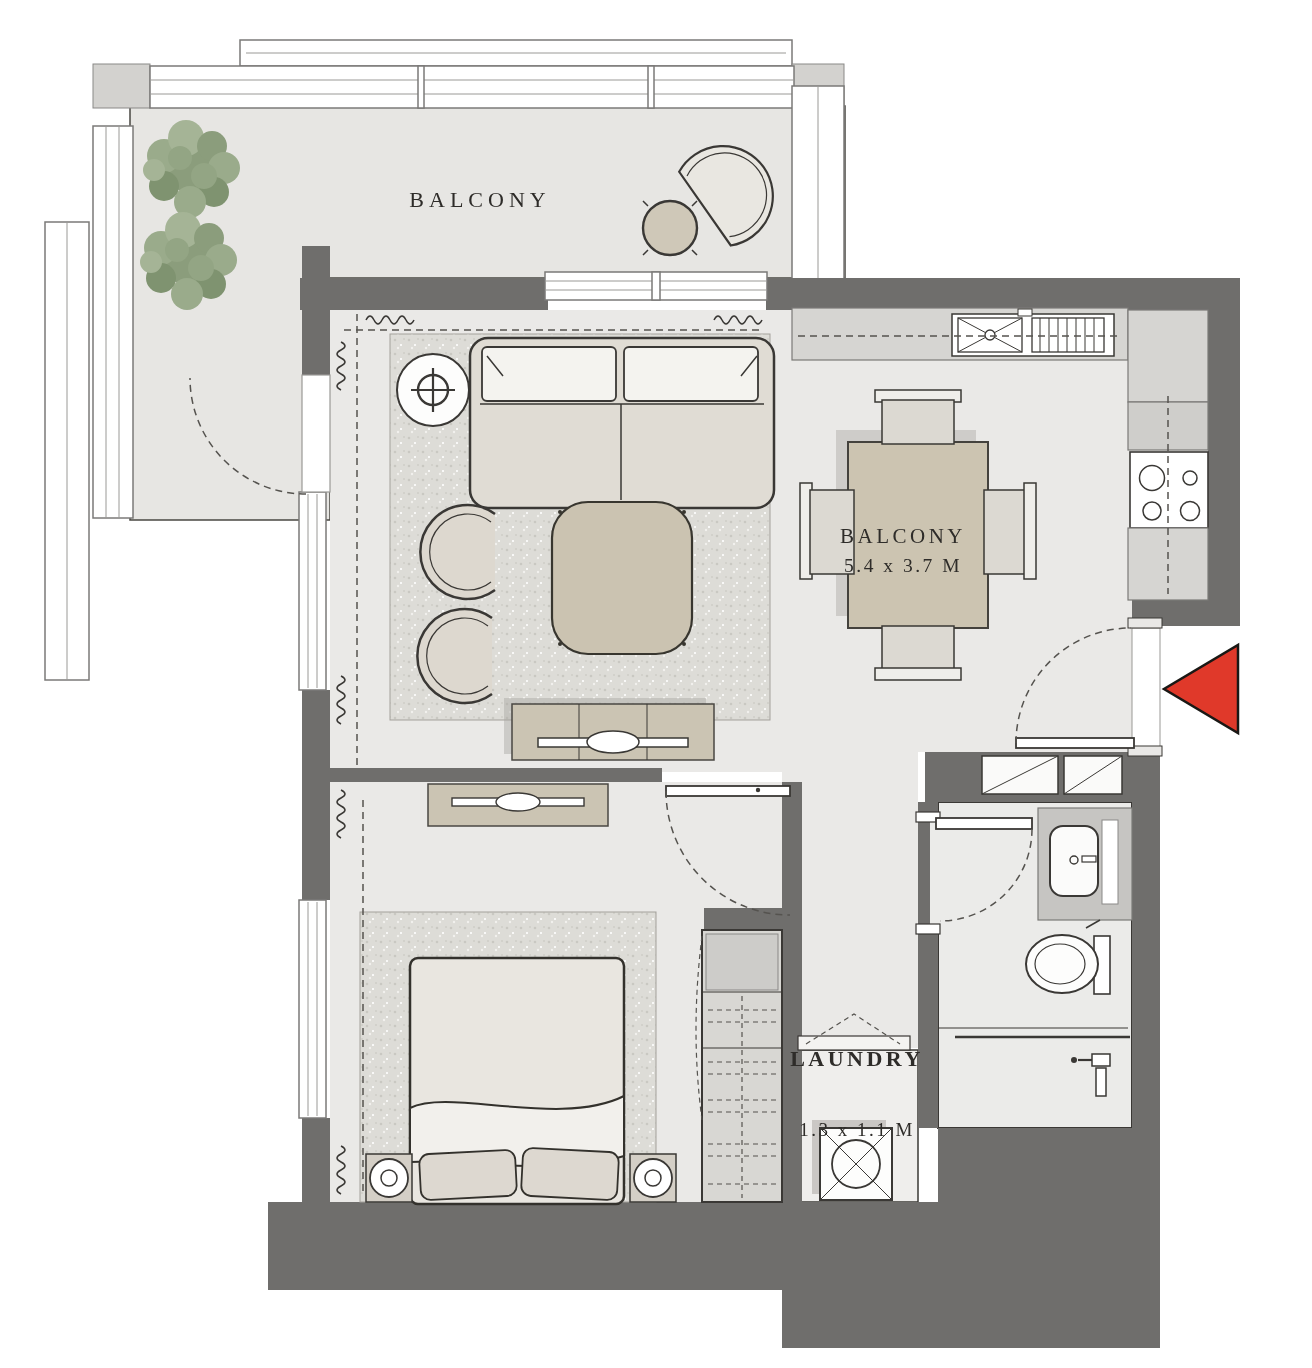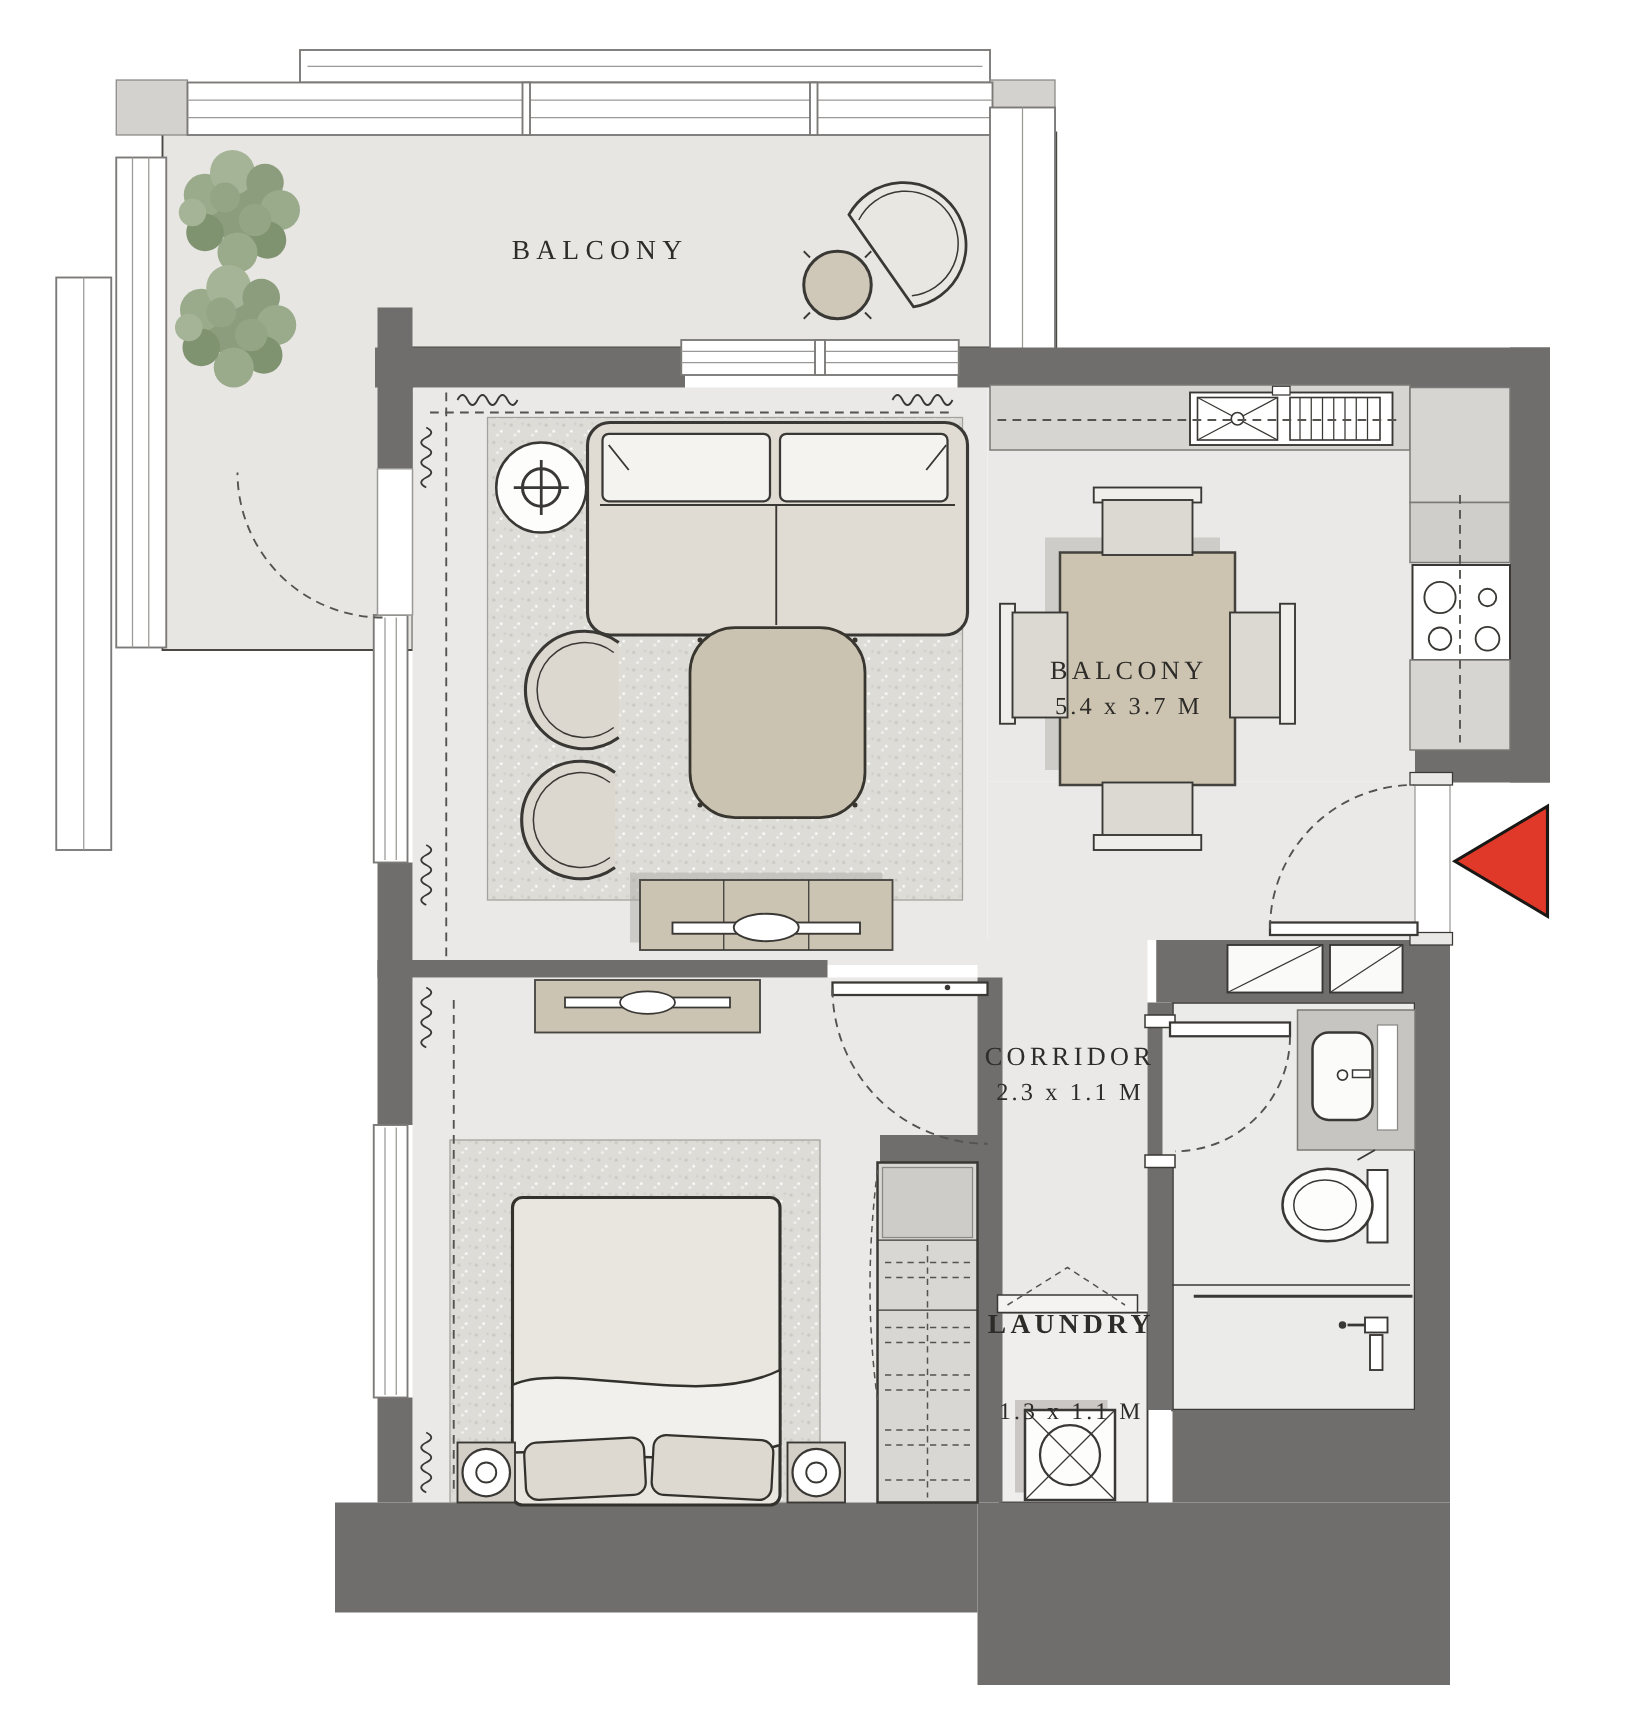"CORRIDOR" div.lbl { html: <div> <div>CORRIDOR</div> <div>2.3 x 1.1 M</div> </div> -> none }
